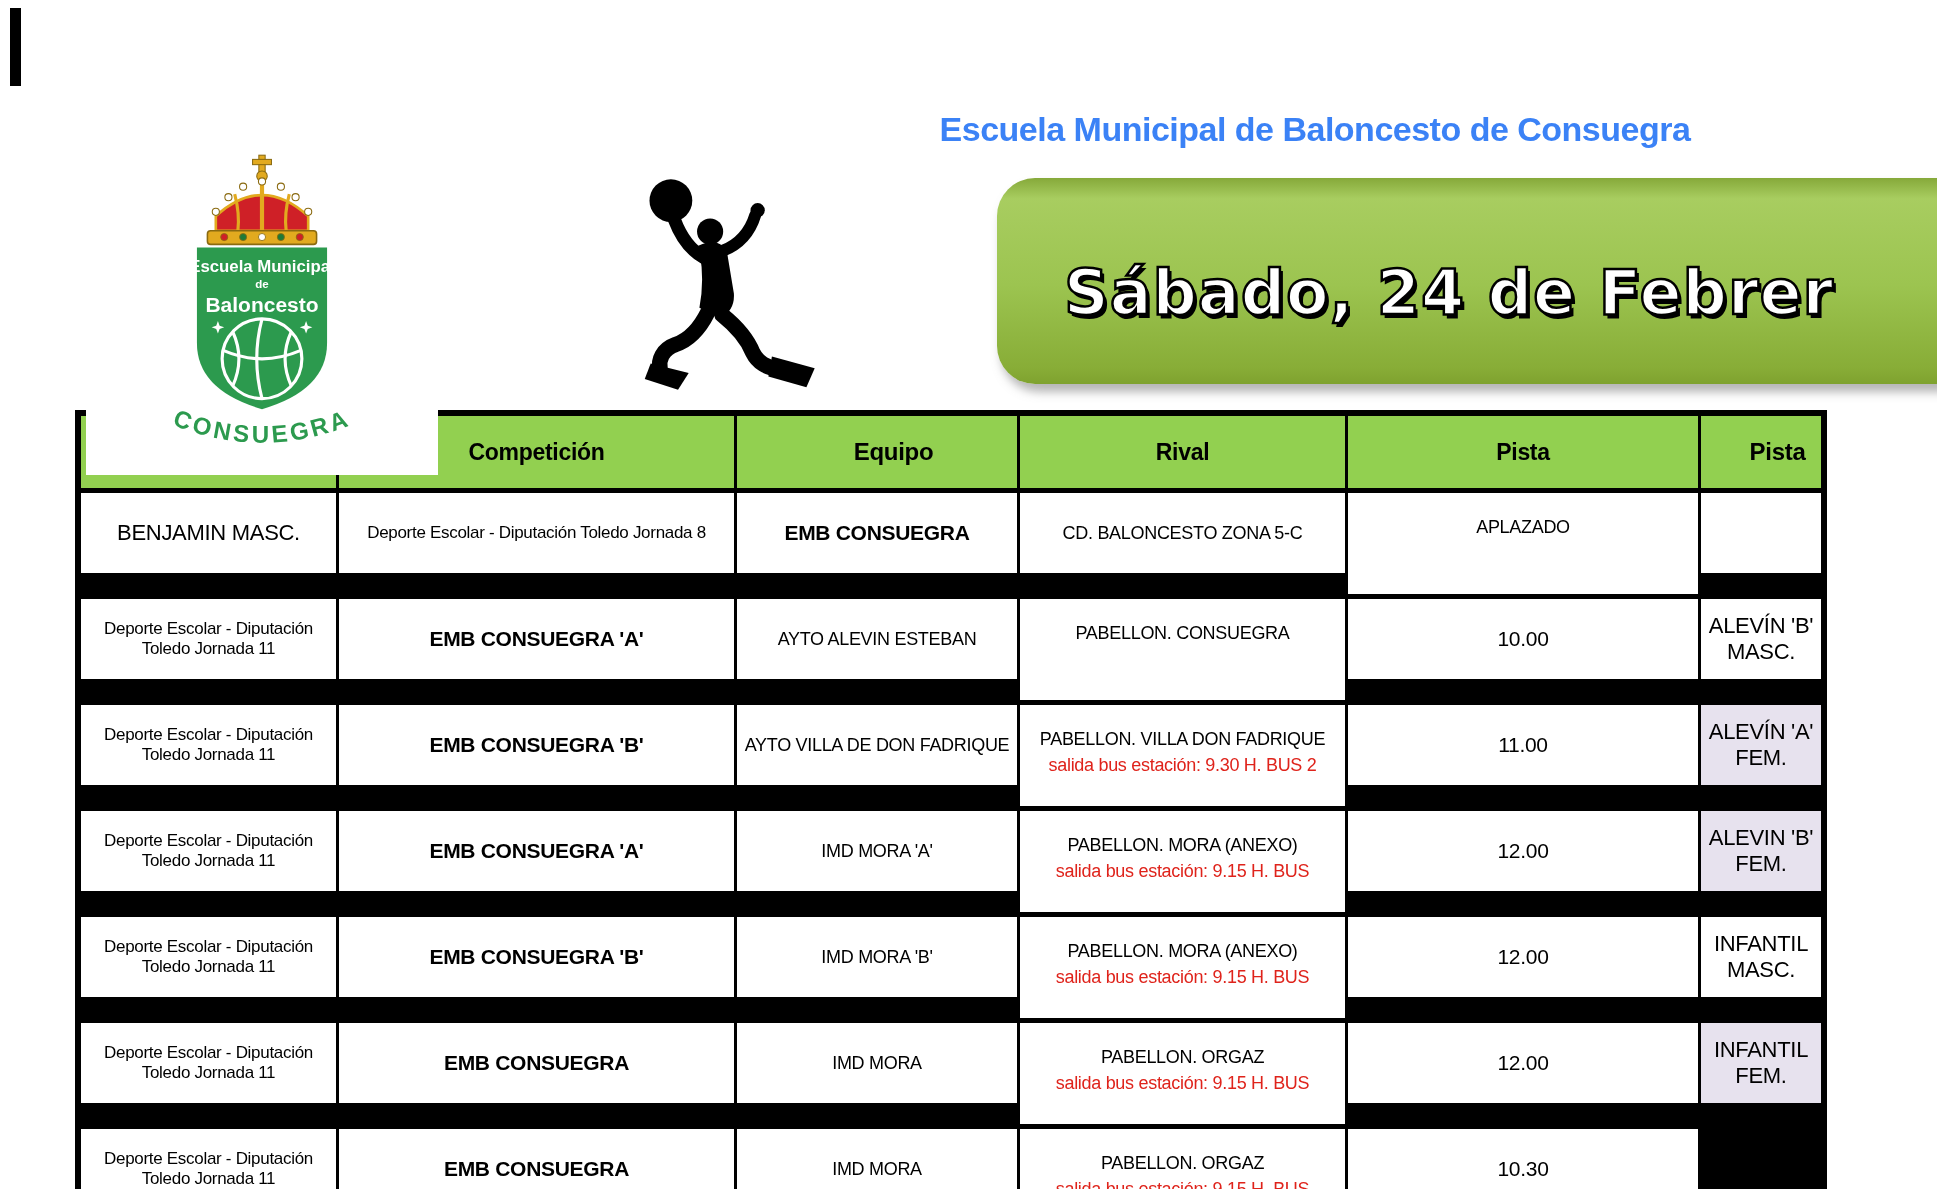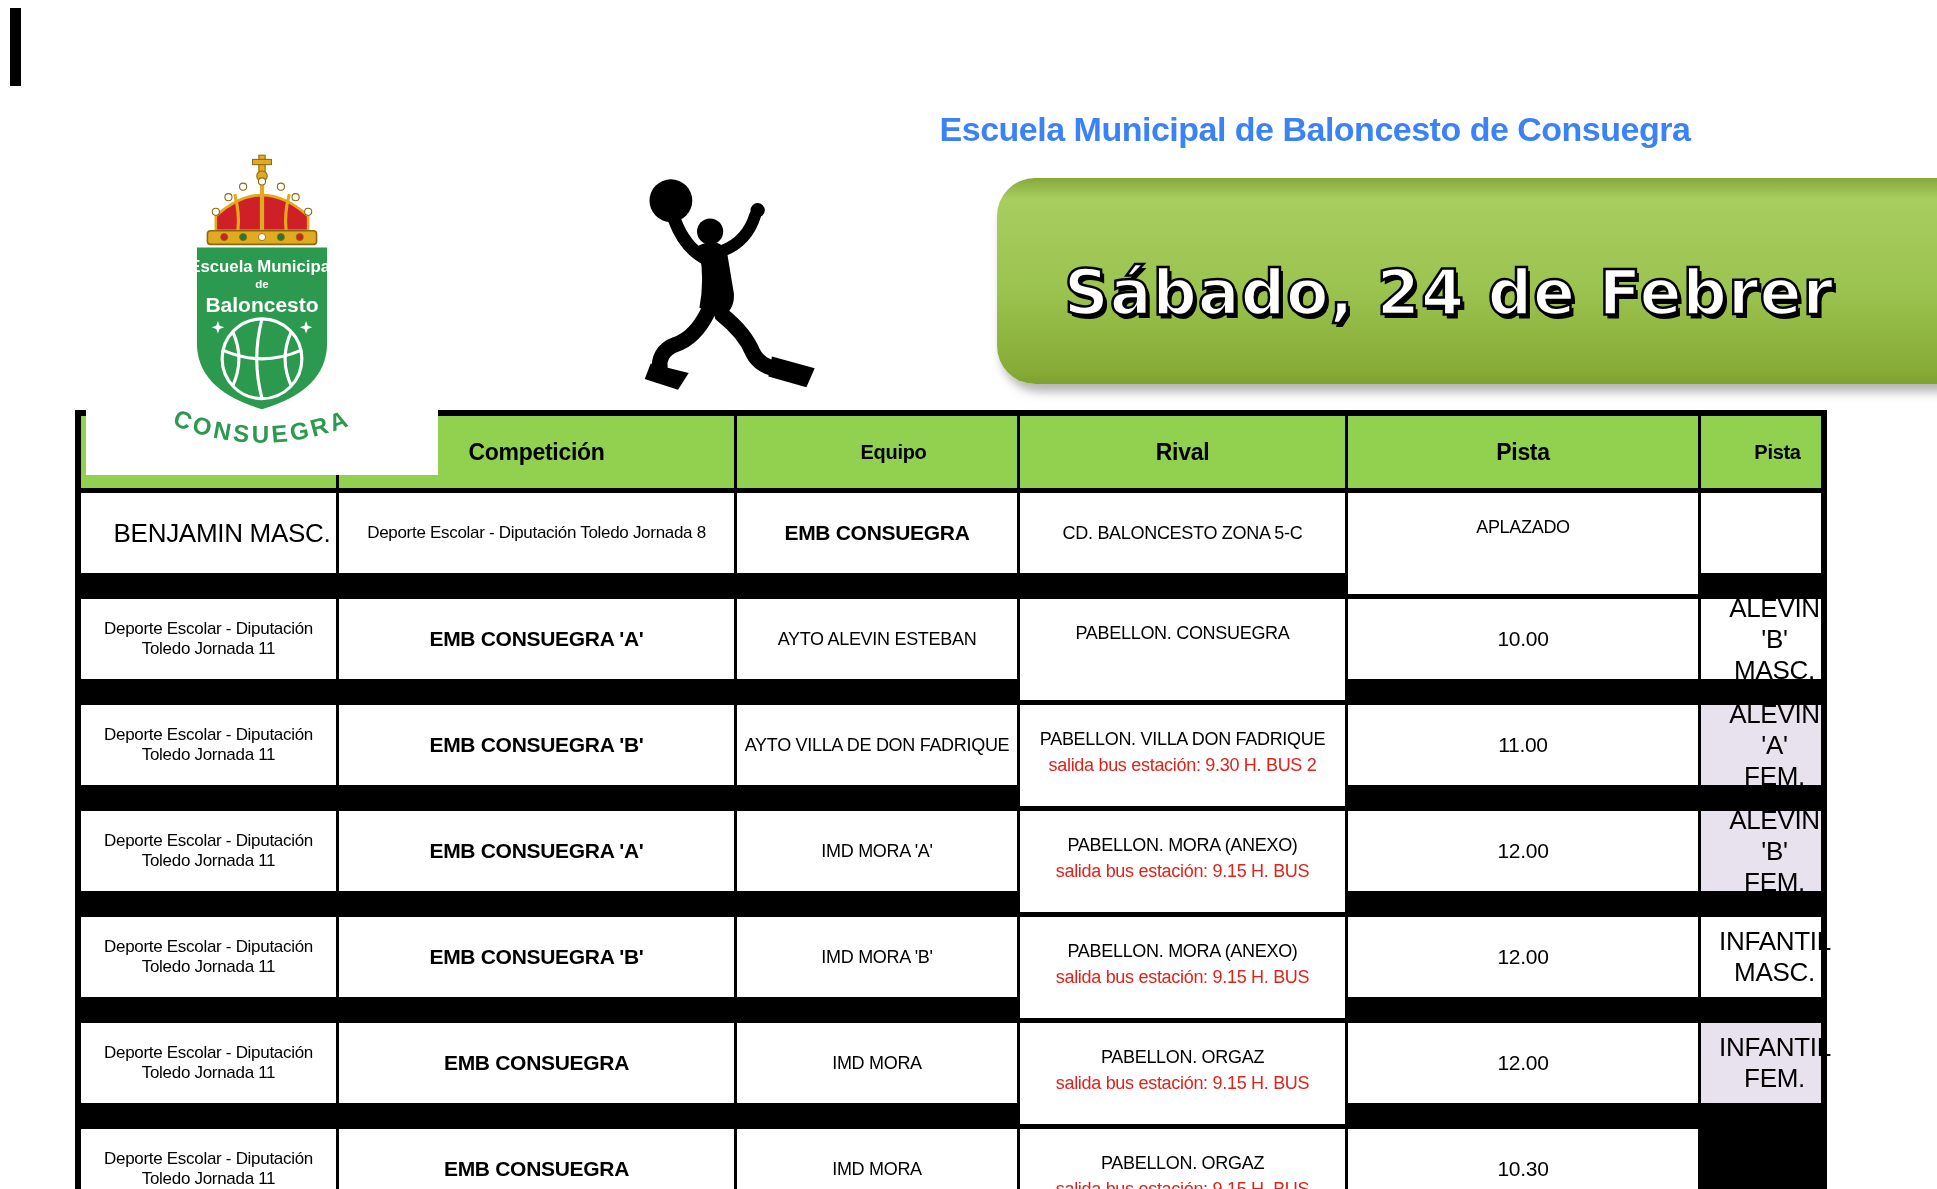"Equipo" .hdr.big { font-size: 20px -> 24px }
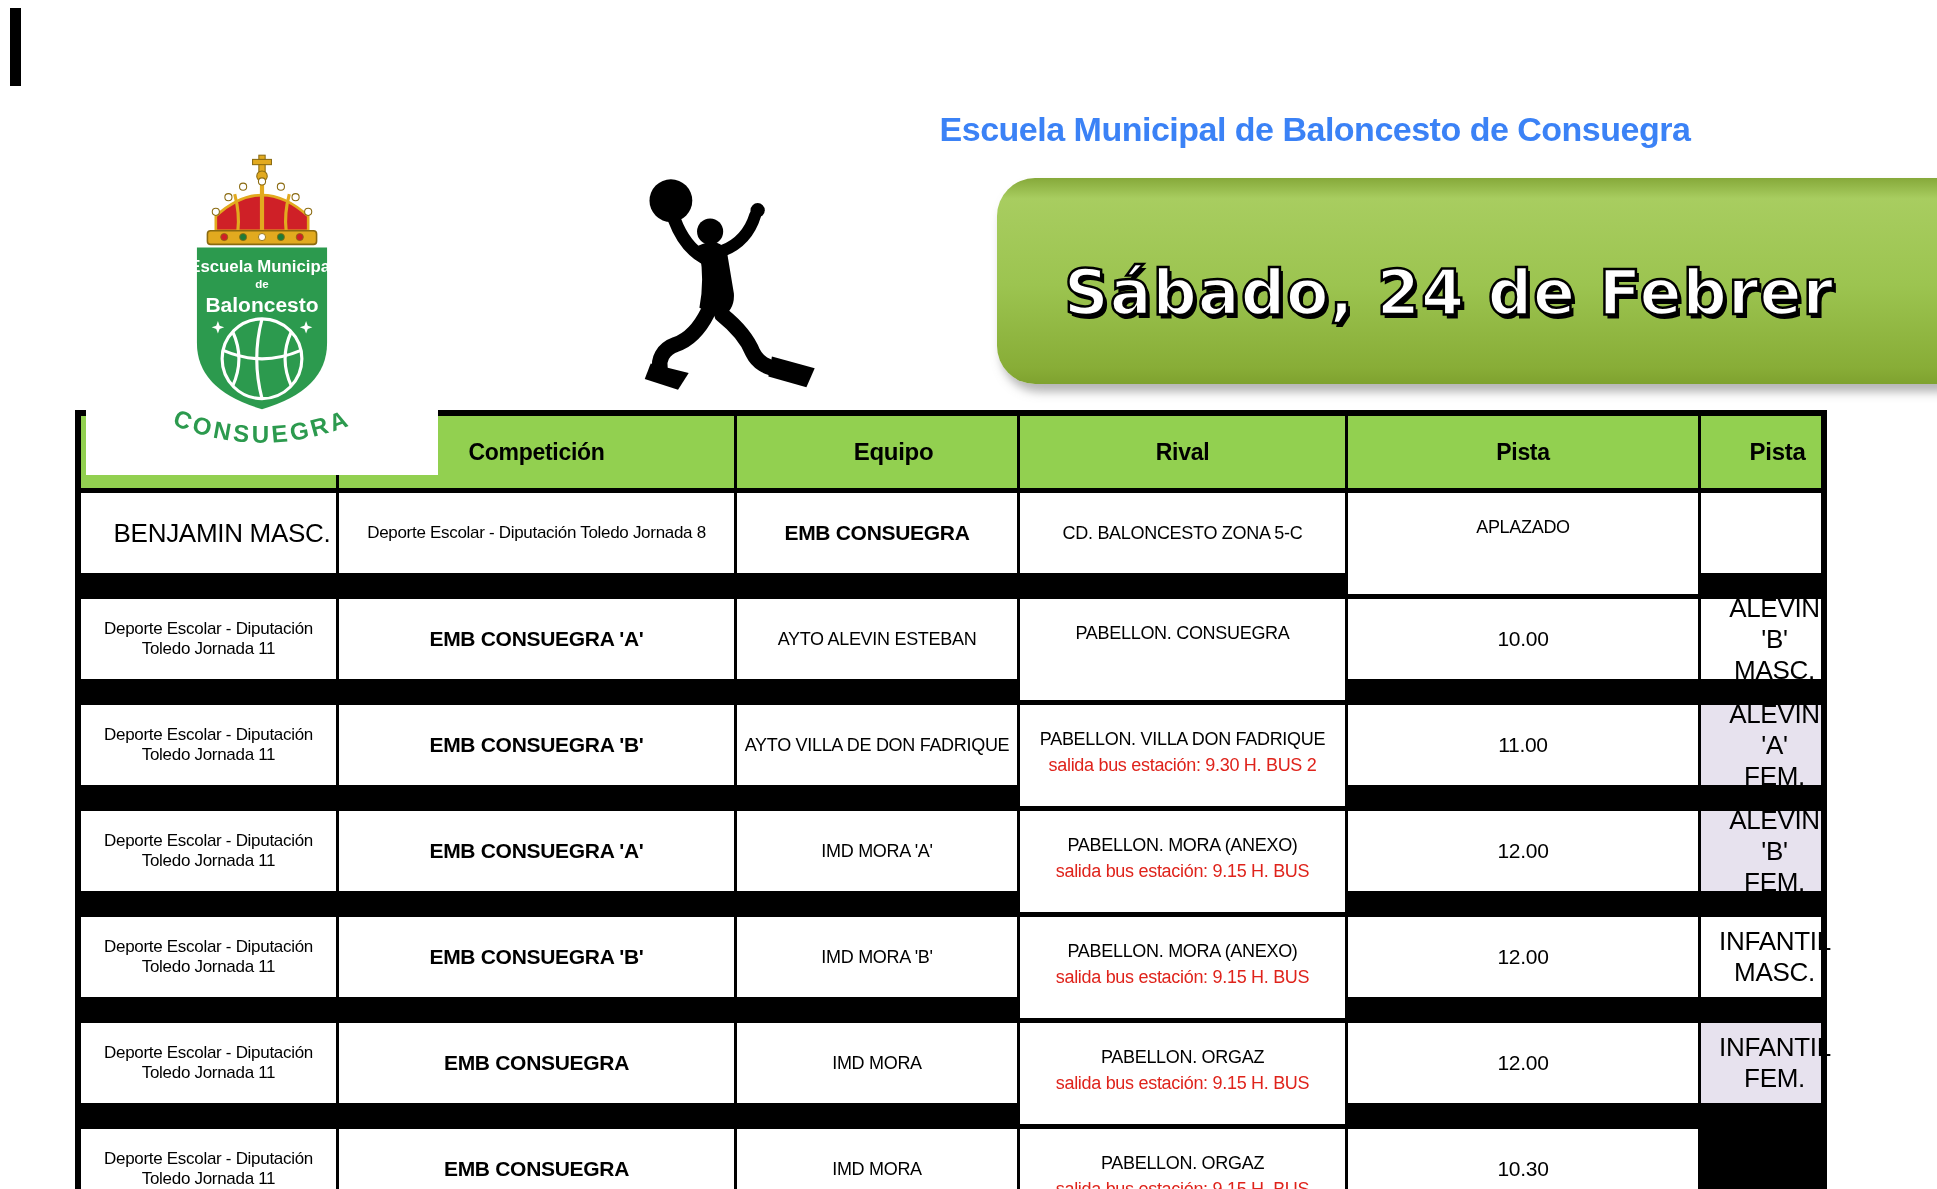"BENJAMIN MASC." .cat { font-size: 26px -> 22px; padding-left: 27px -> none }
